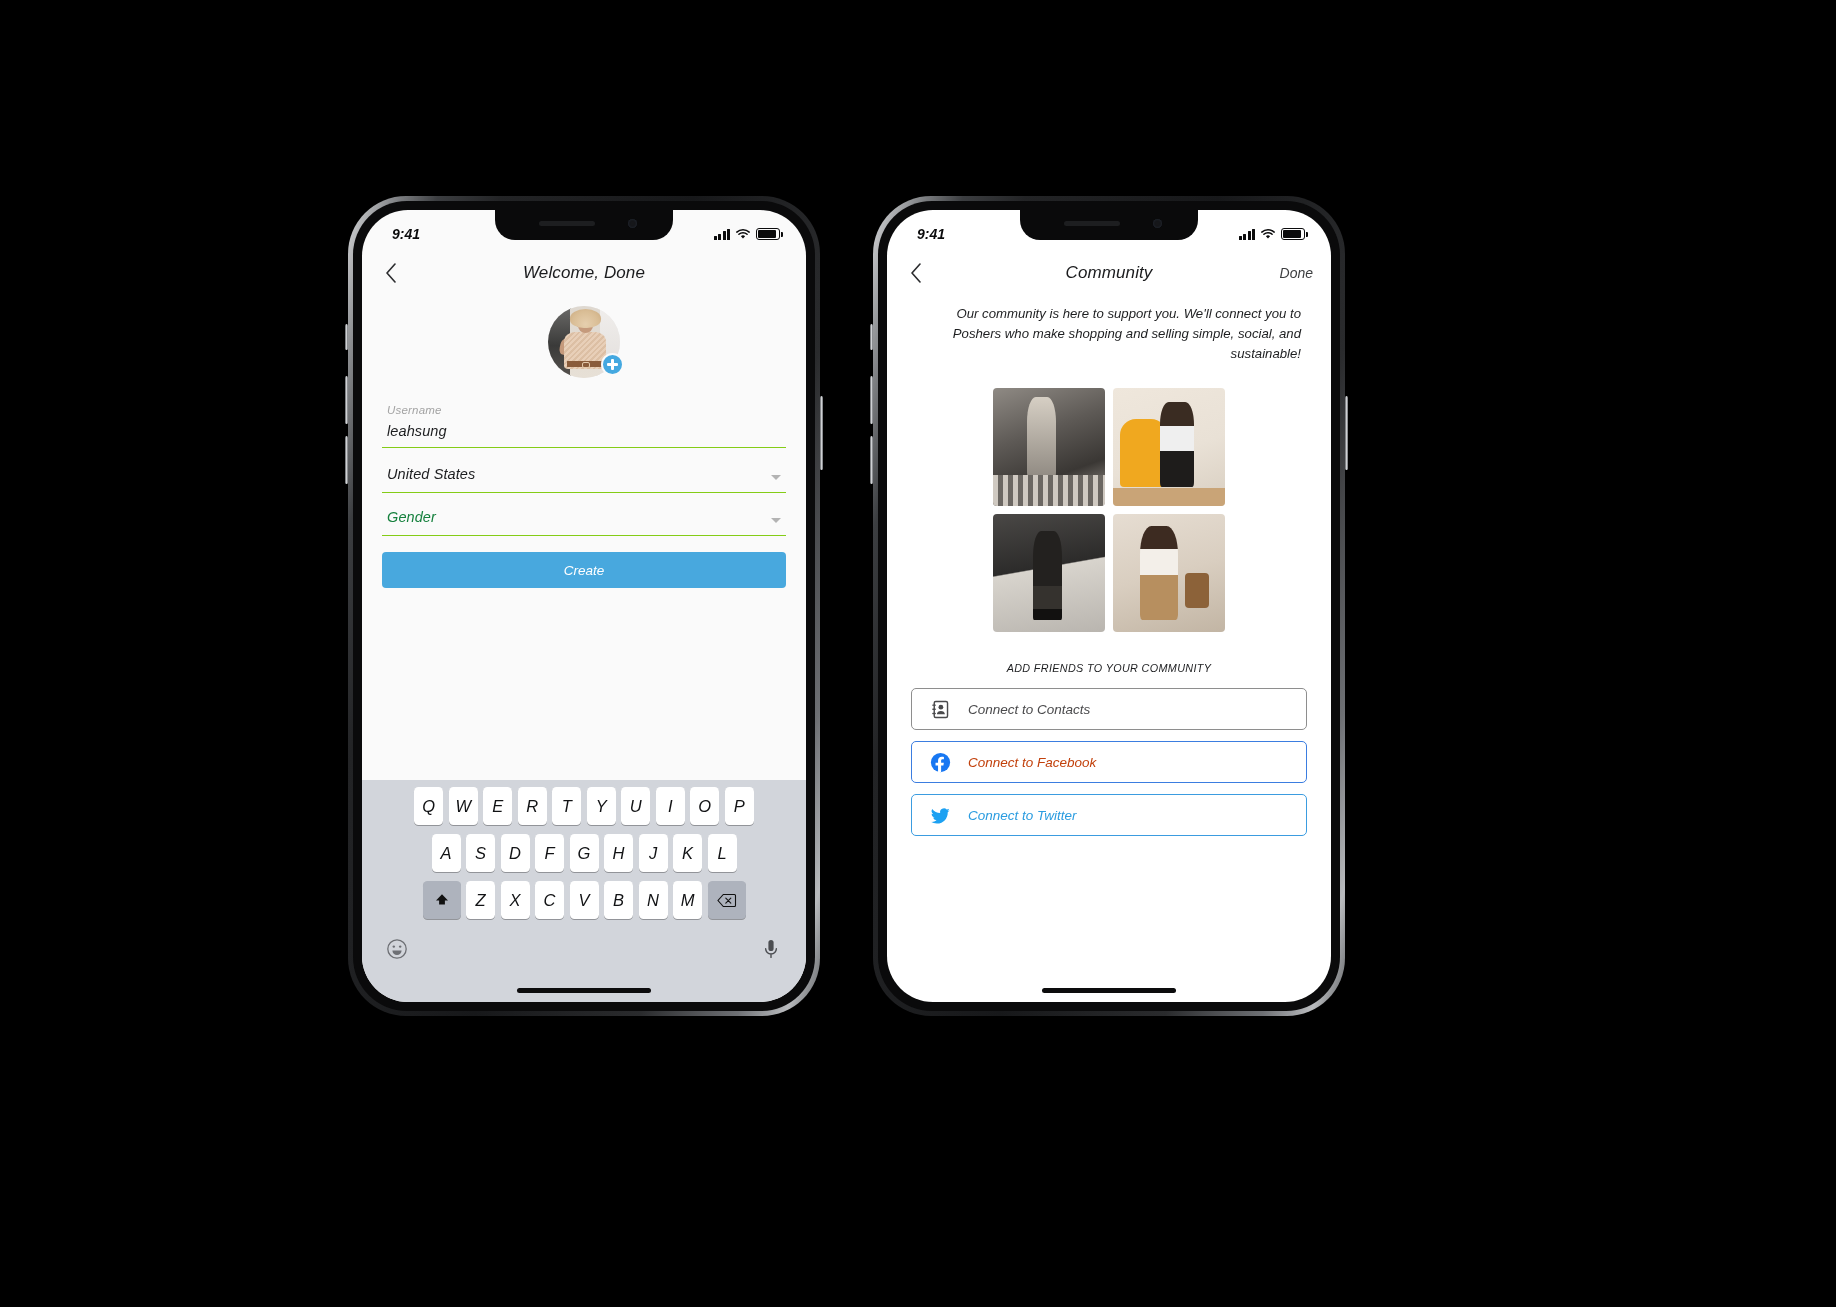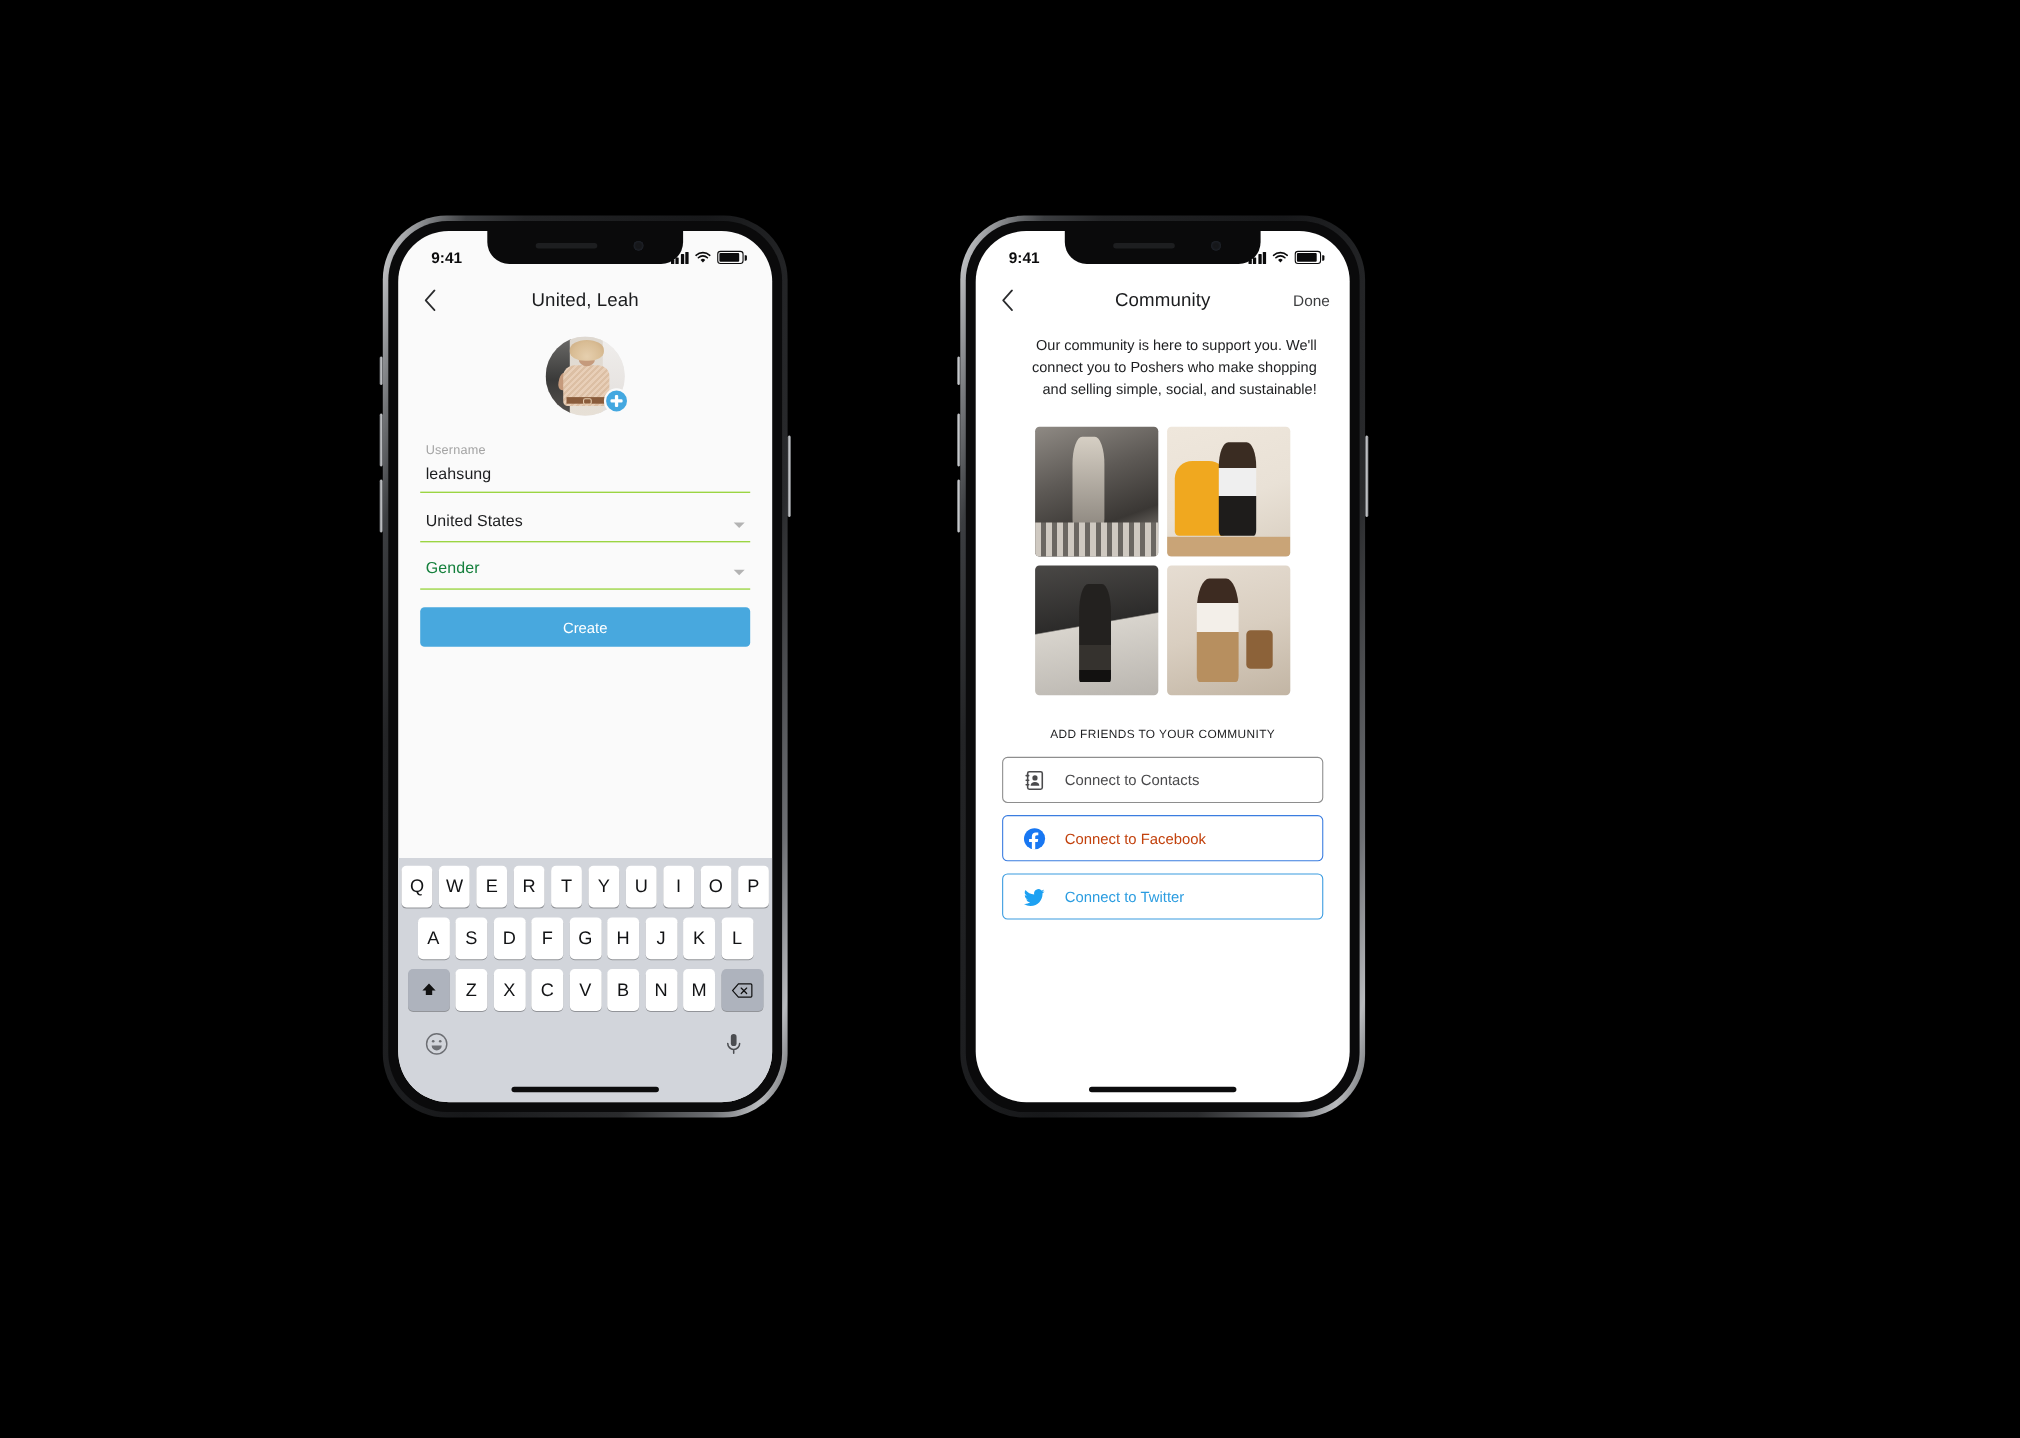"9:41" .phone { font-style: none -> italic; width: 368px -> 472px }
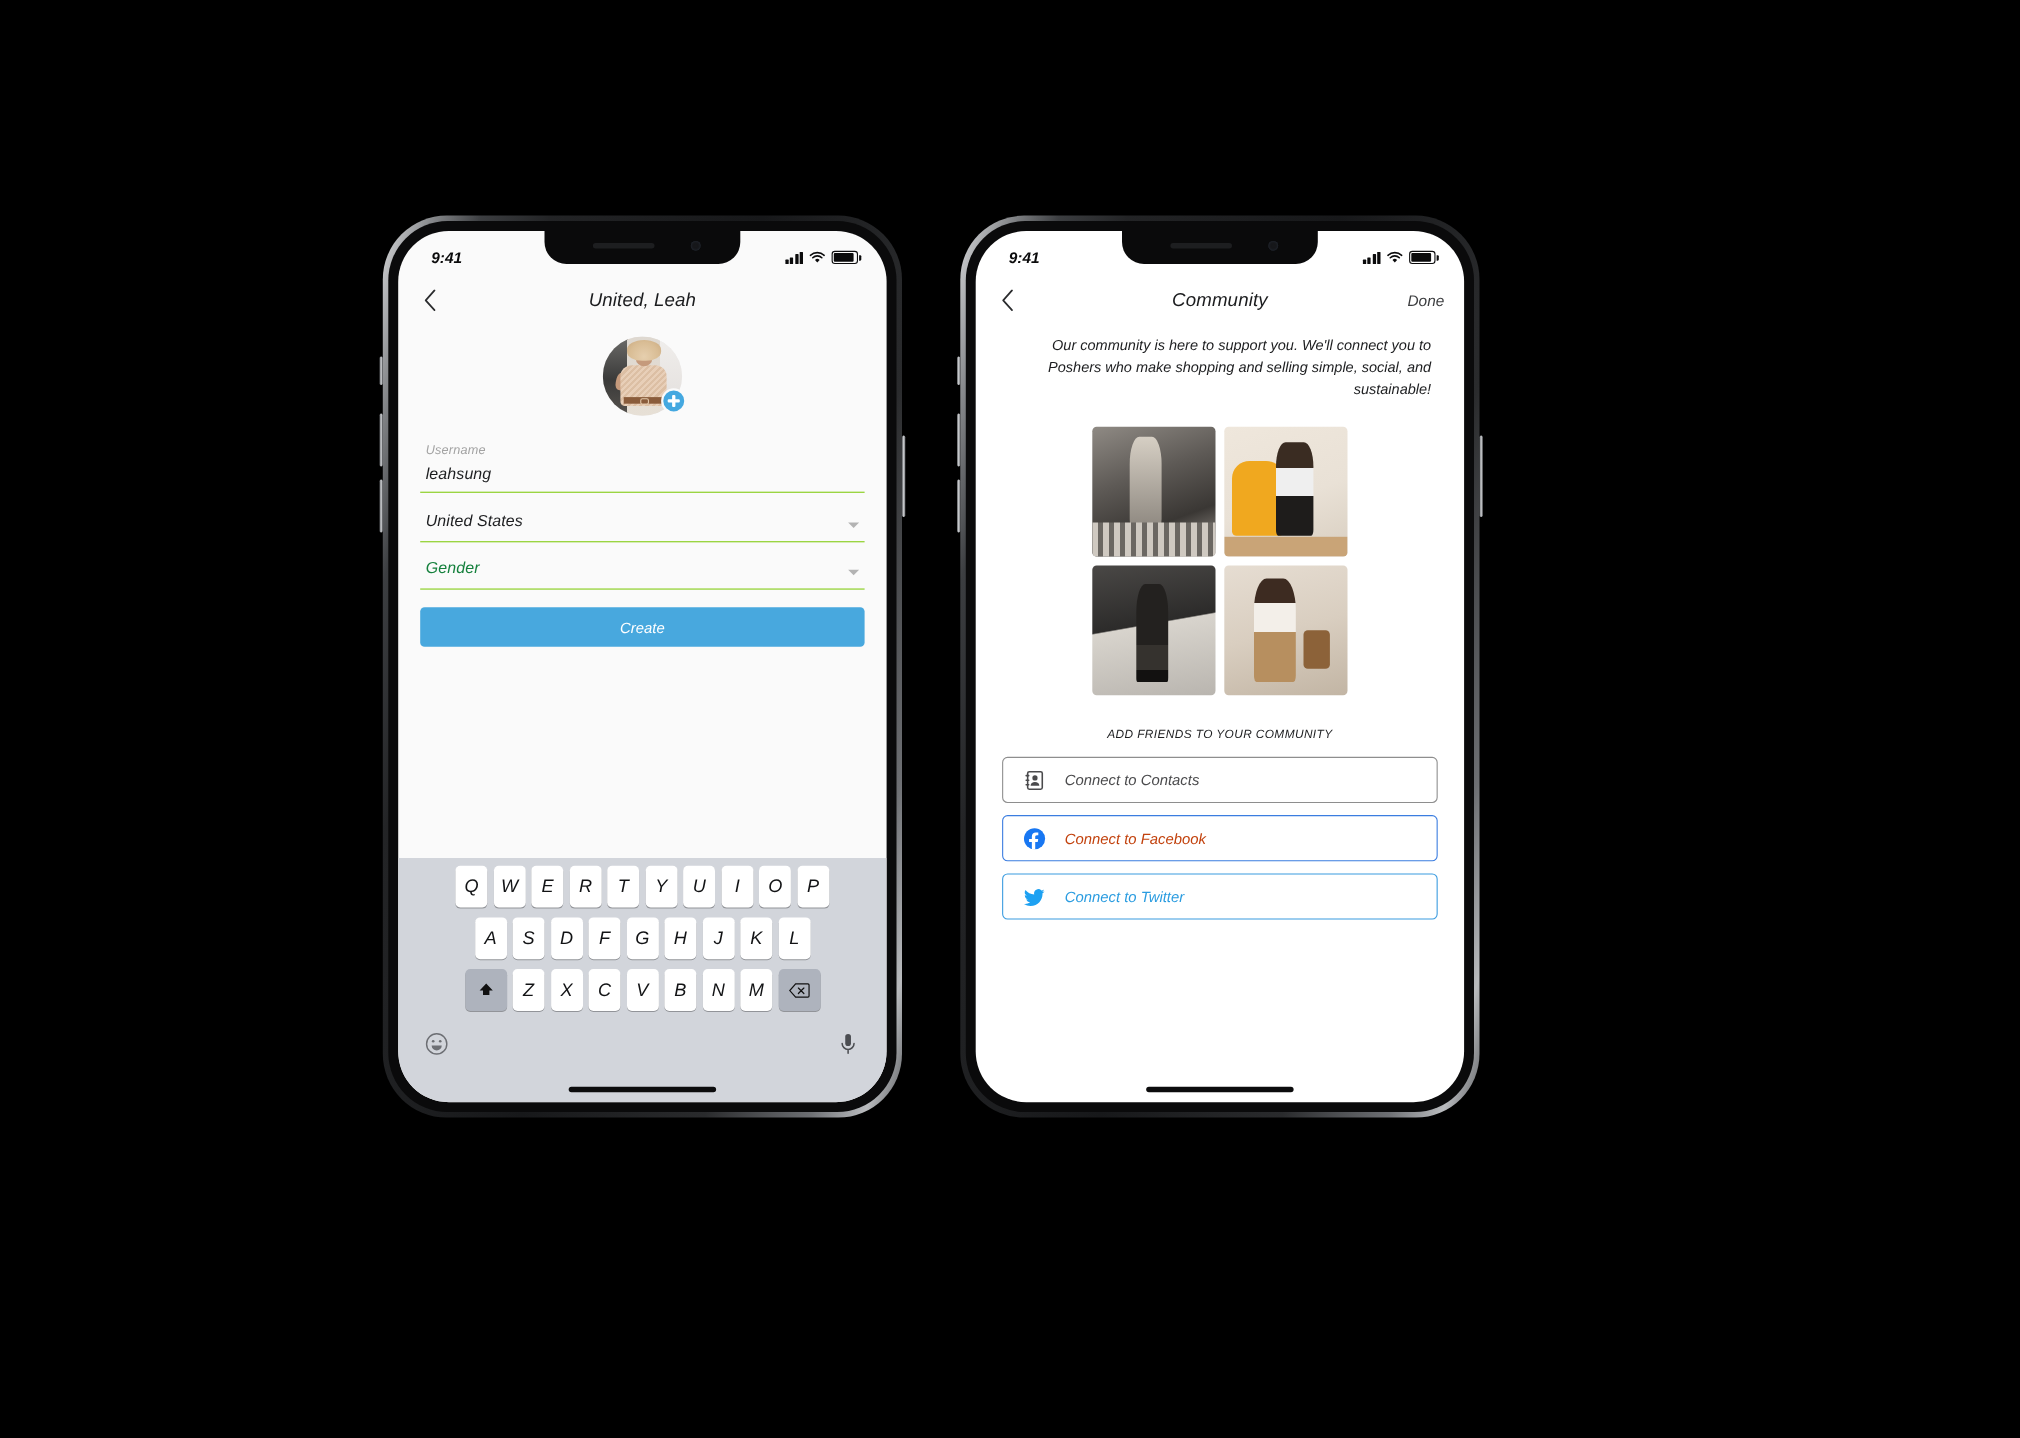"United, Leah" div.nav-title { text: United, Leah -> Welcome, Done }
